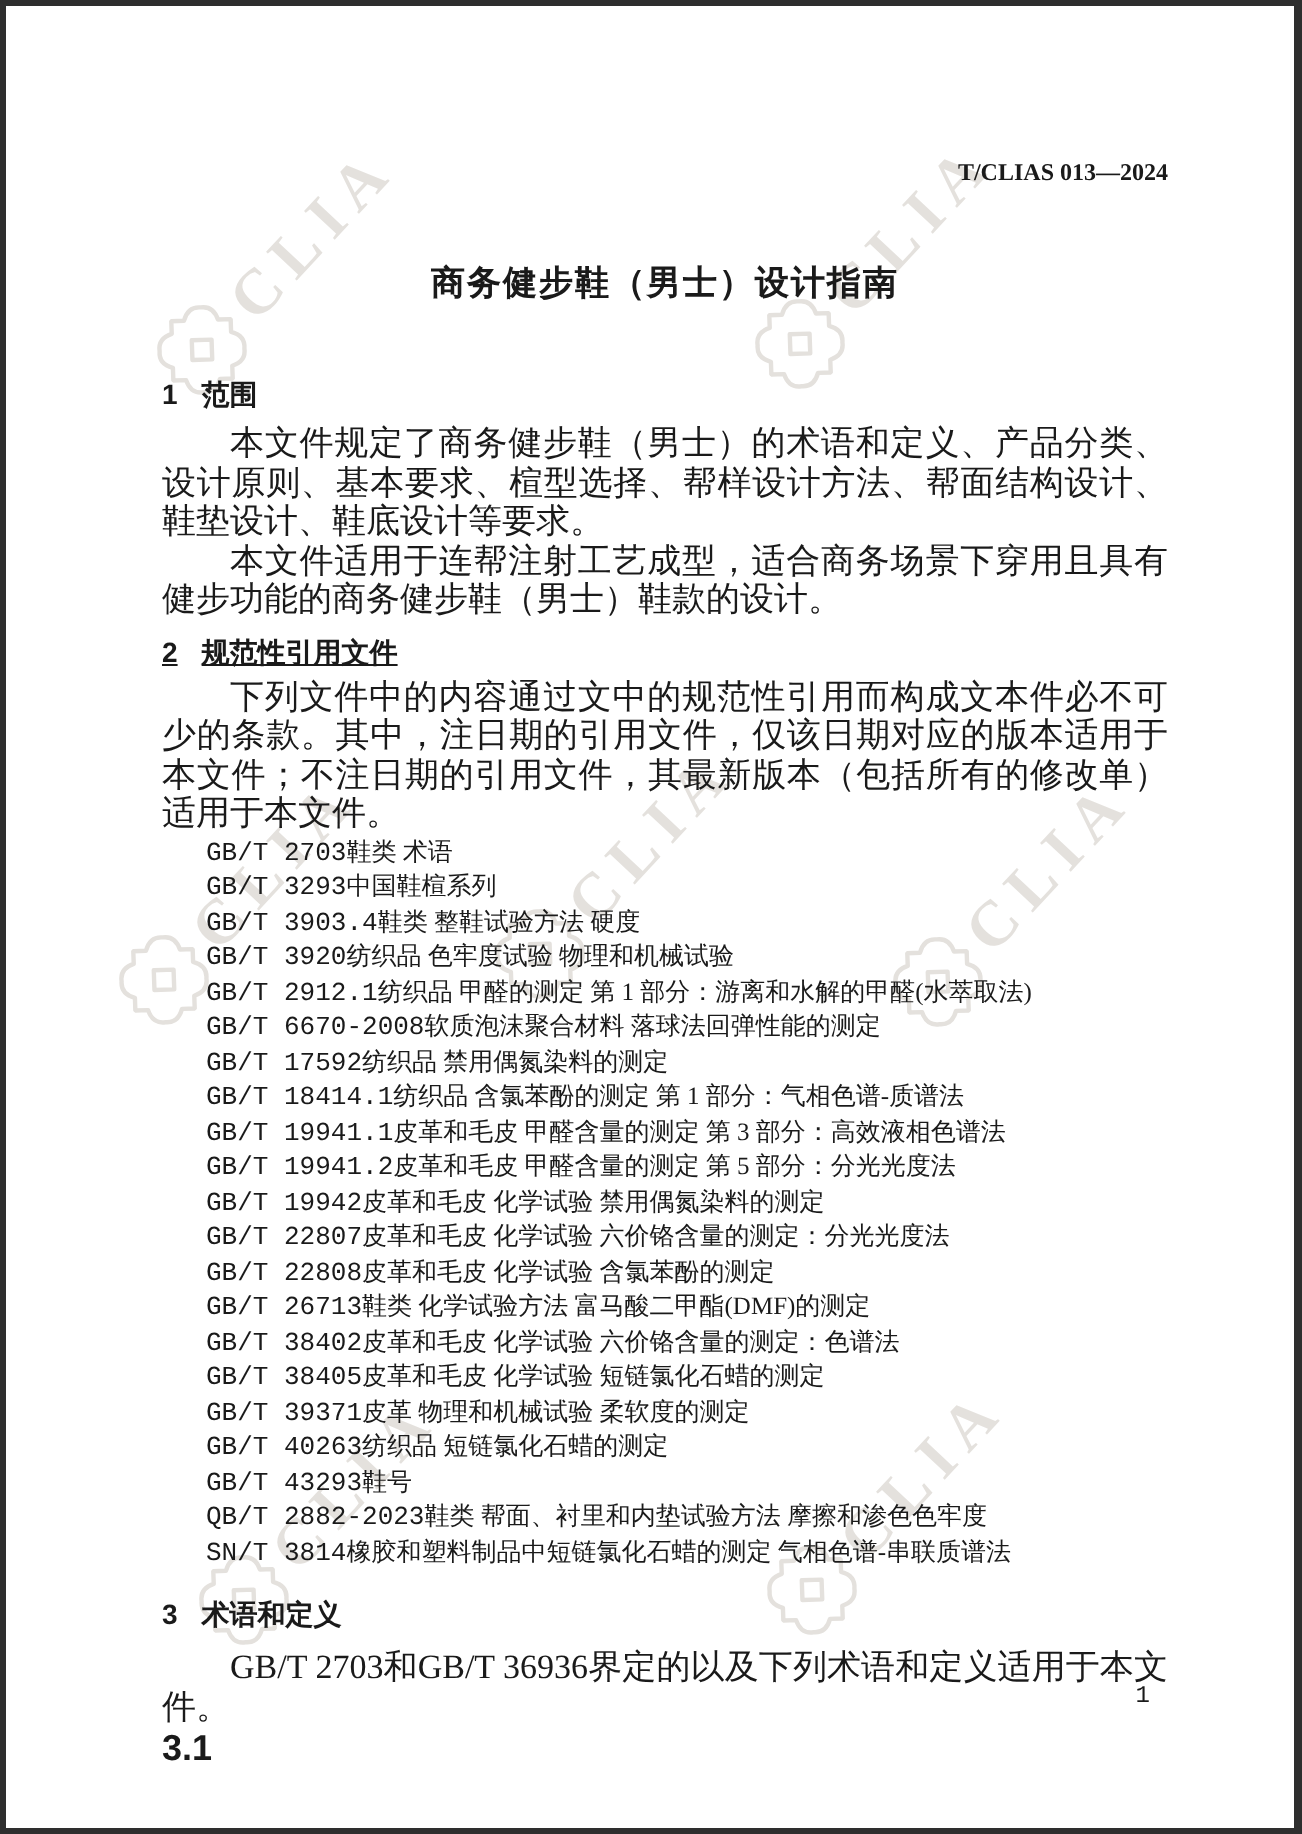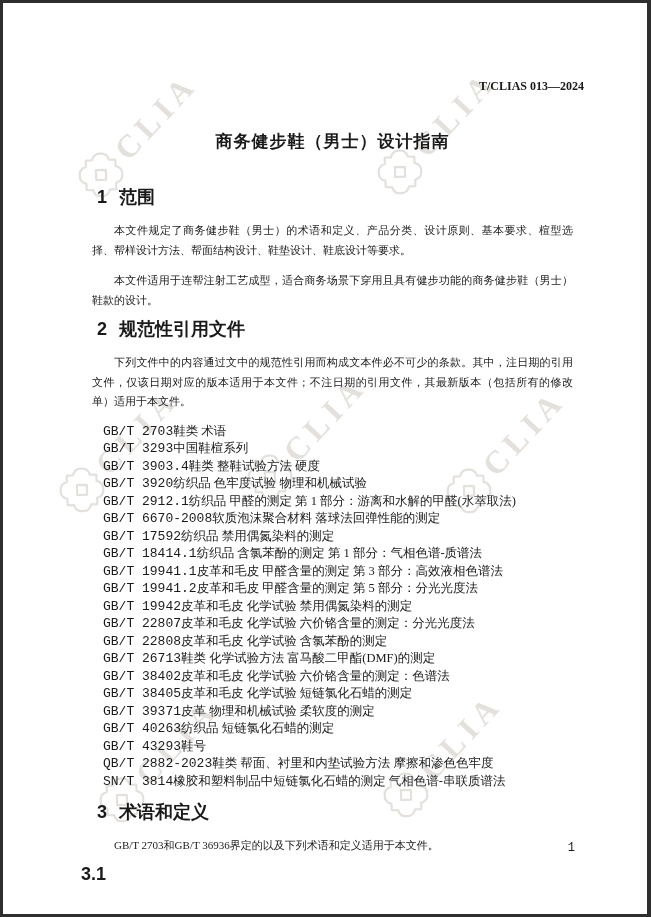"1 范围" h2.sec-heading { font-size: 18px -> 14px; margin: 16px -> 0 }
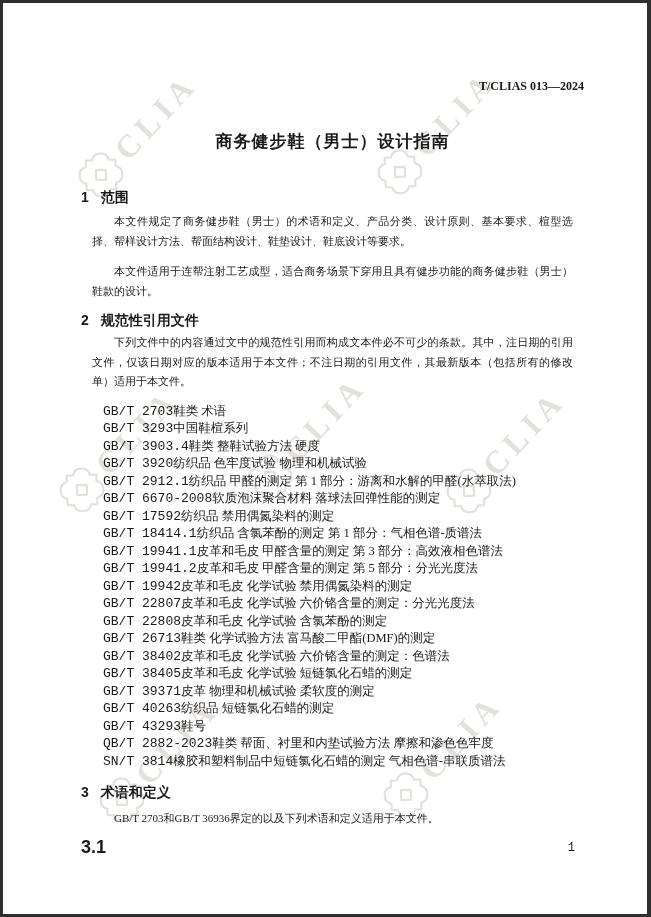"本文件规定了商务健步鞋（男士）的术语和定义、产品分类、设计原则、基本要求、楦型选" p.body-p { font-size: 11px -> 17px; margin: 11px -> 0 }
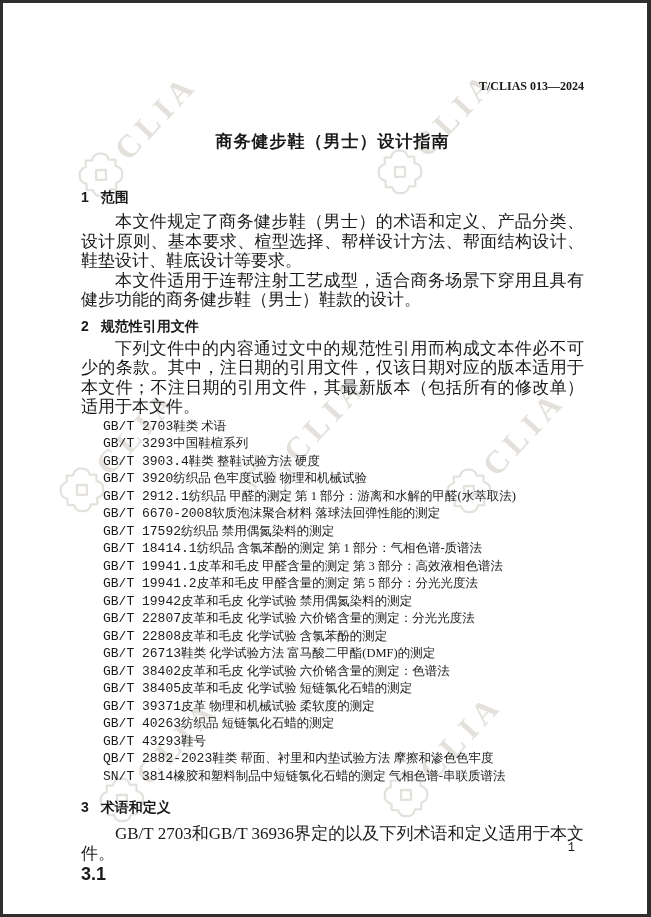"2 规范性引用文件" .sec-2 h2 { text-decoration: none -> underline }
